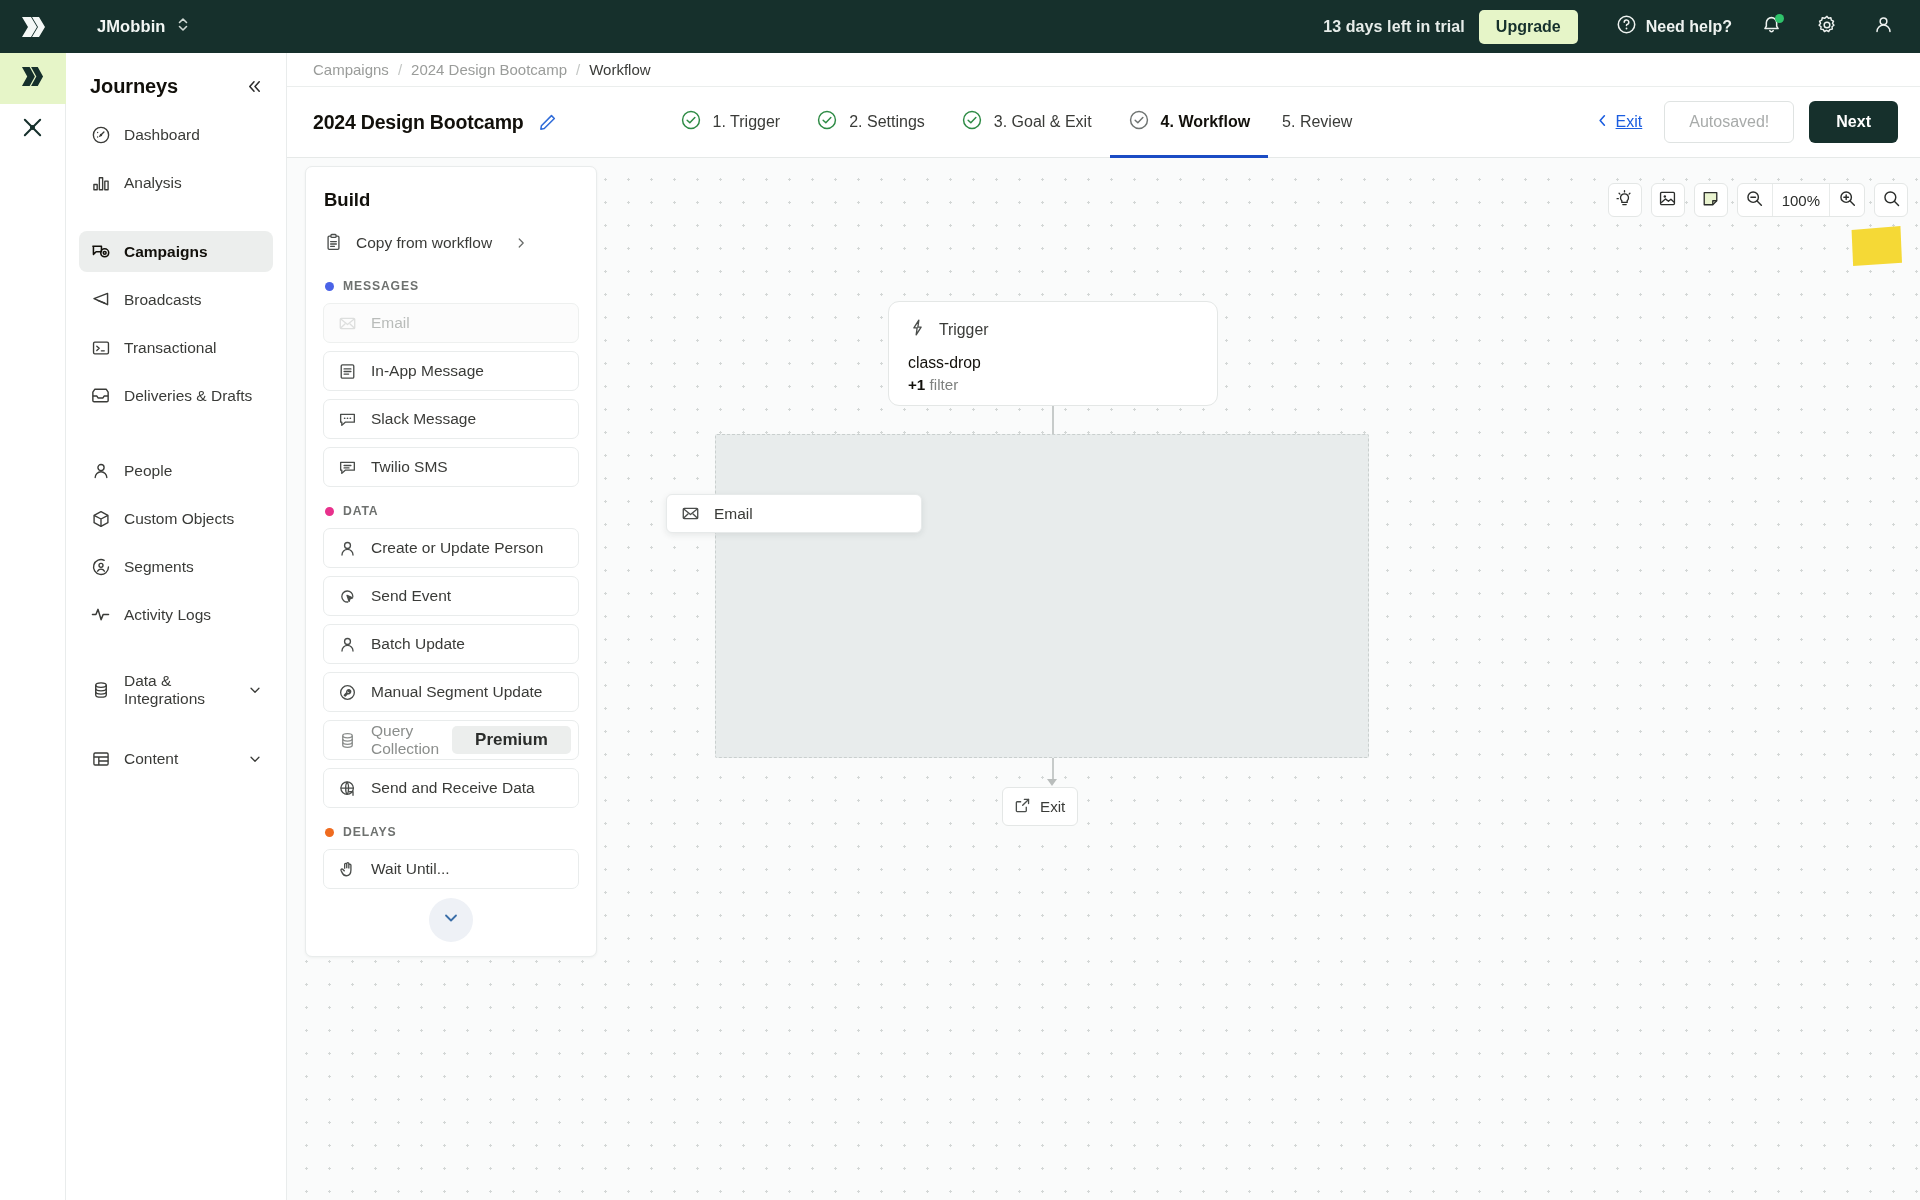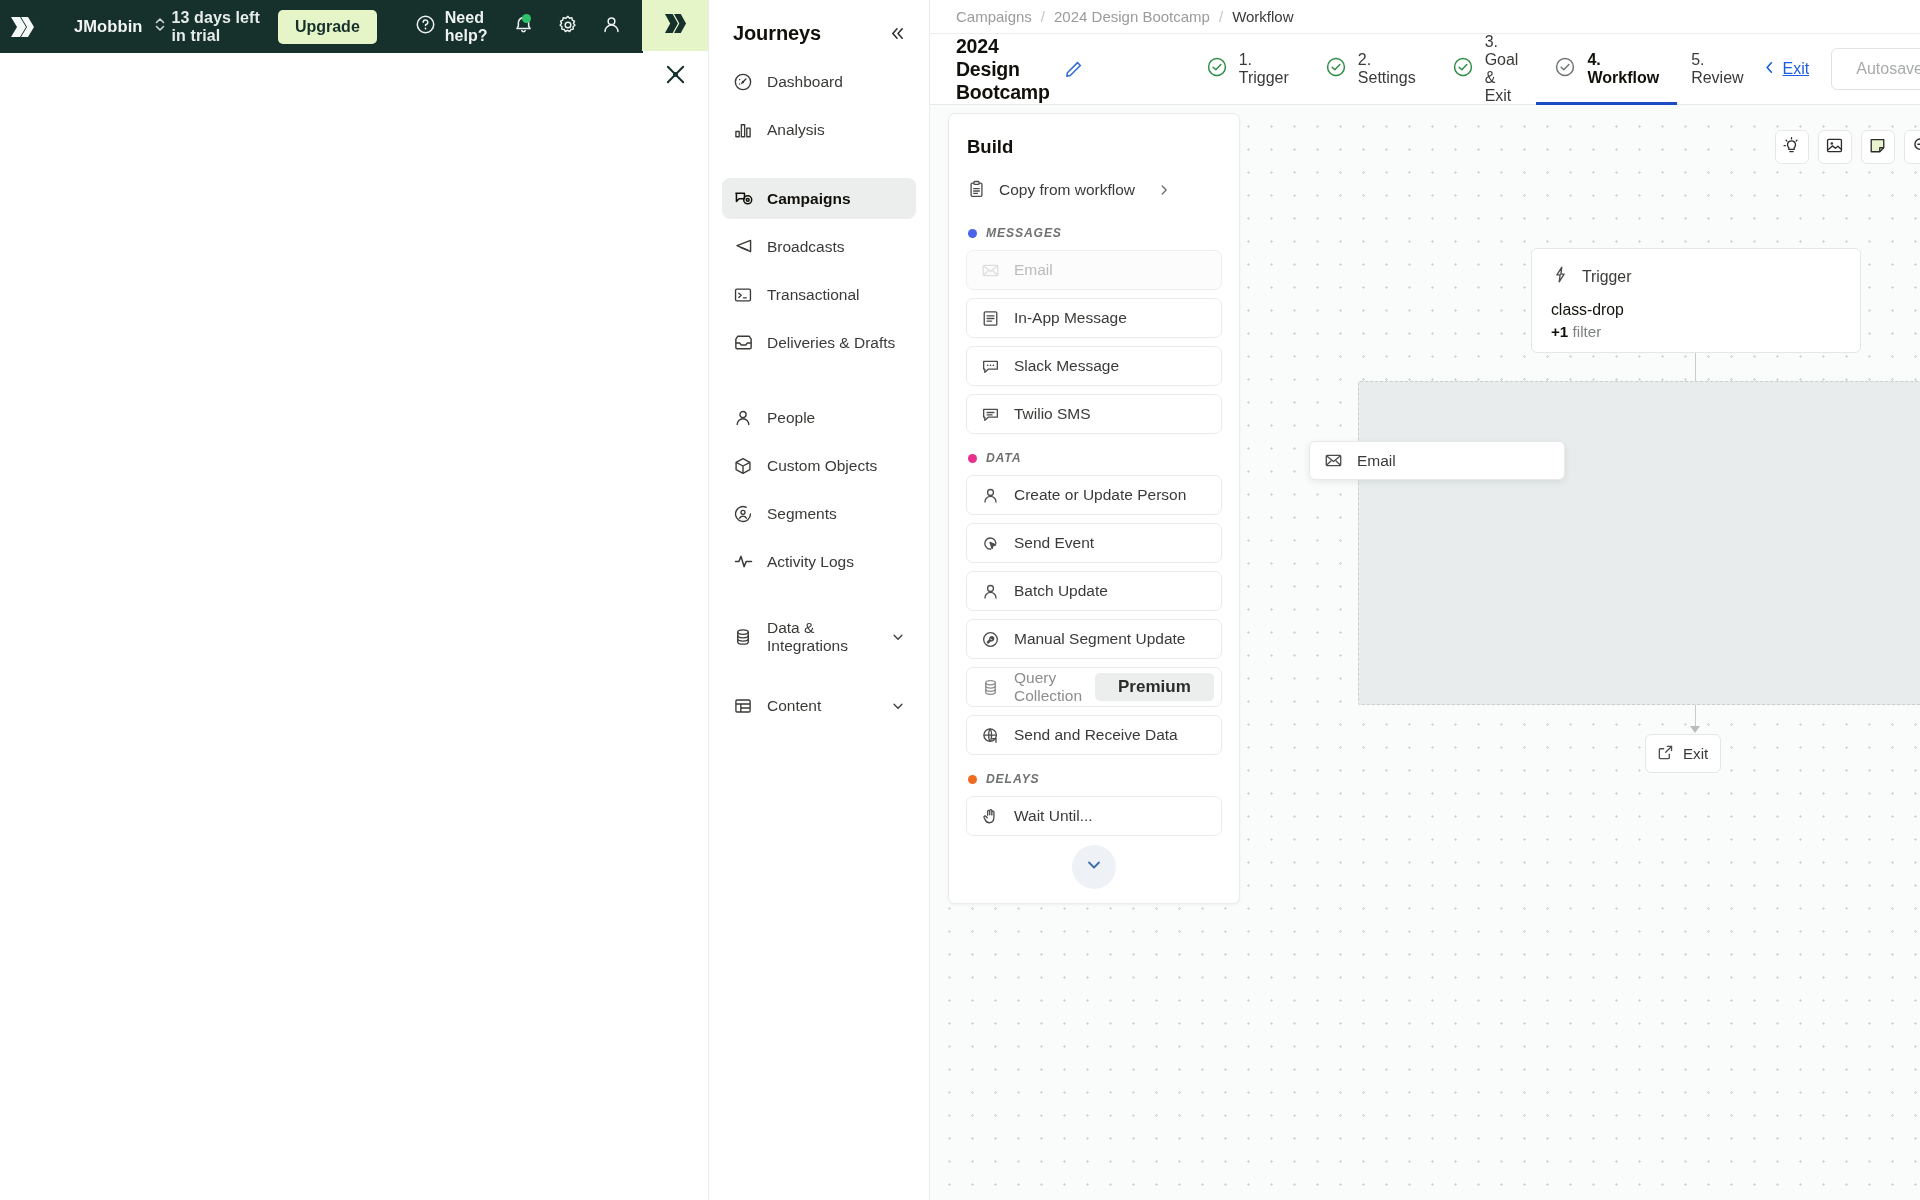"JMobbin" .app { flex-direction: row -> column }
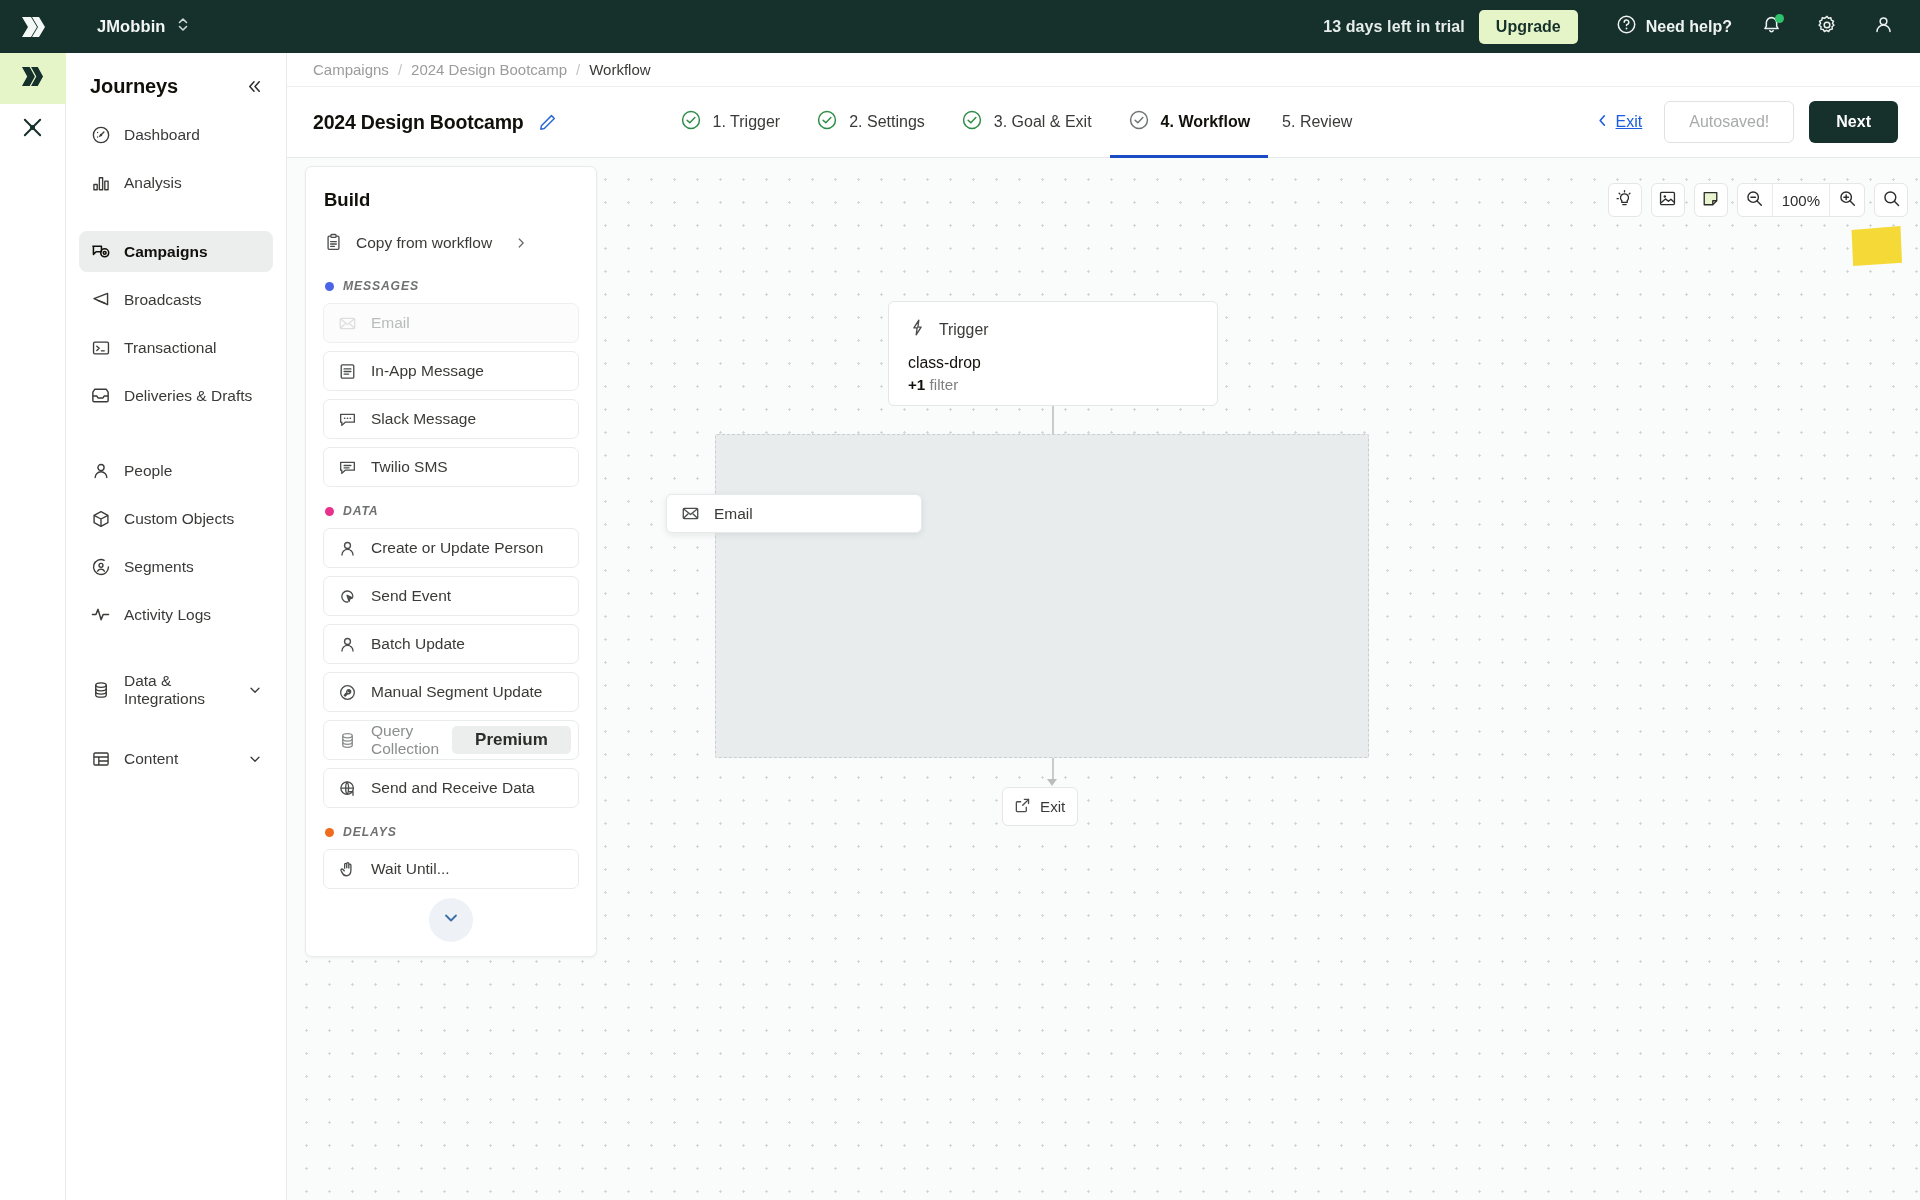"MESSAGES" .sect-head { font-style: italic -> none }
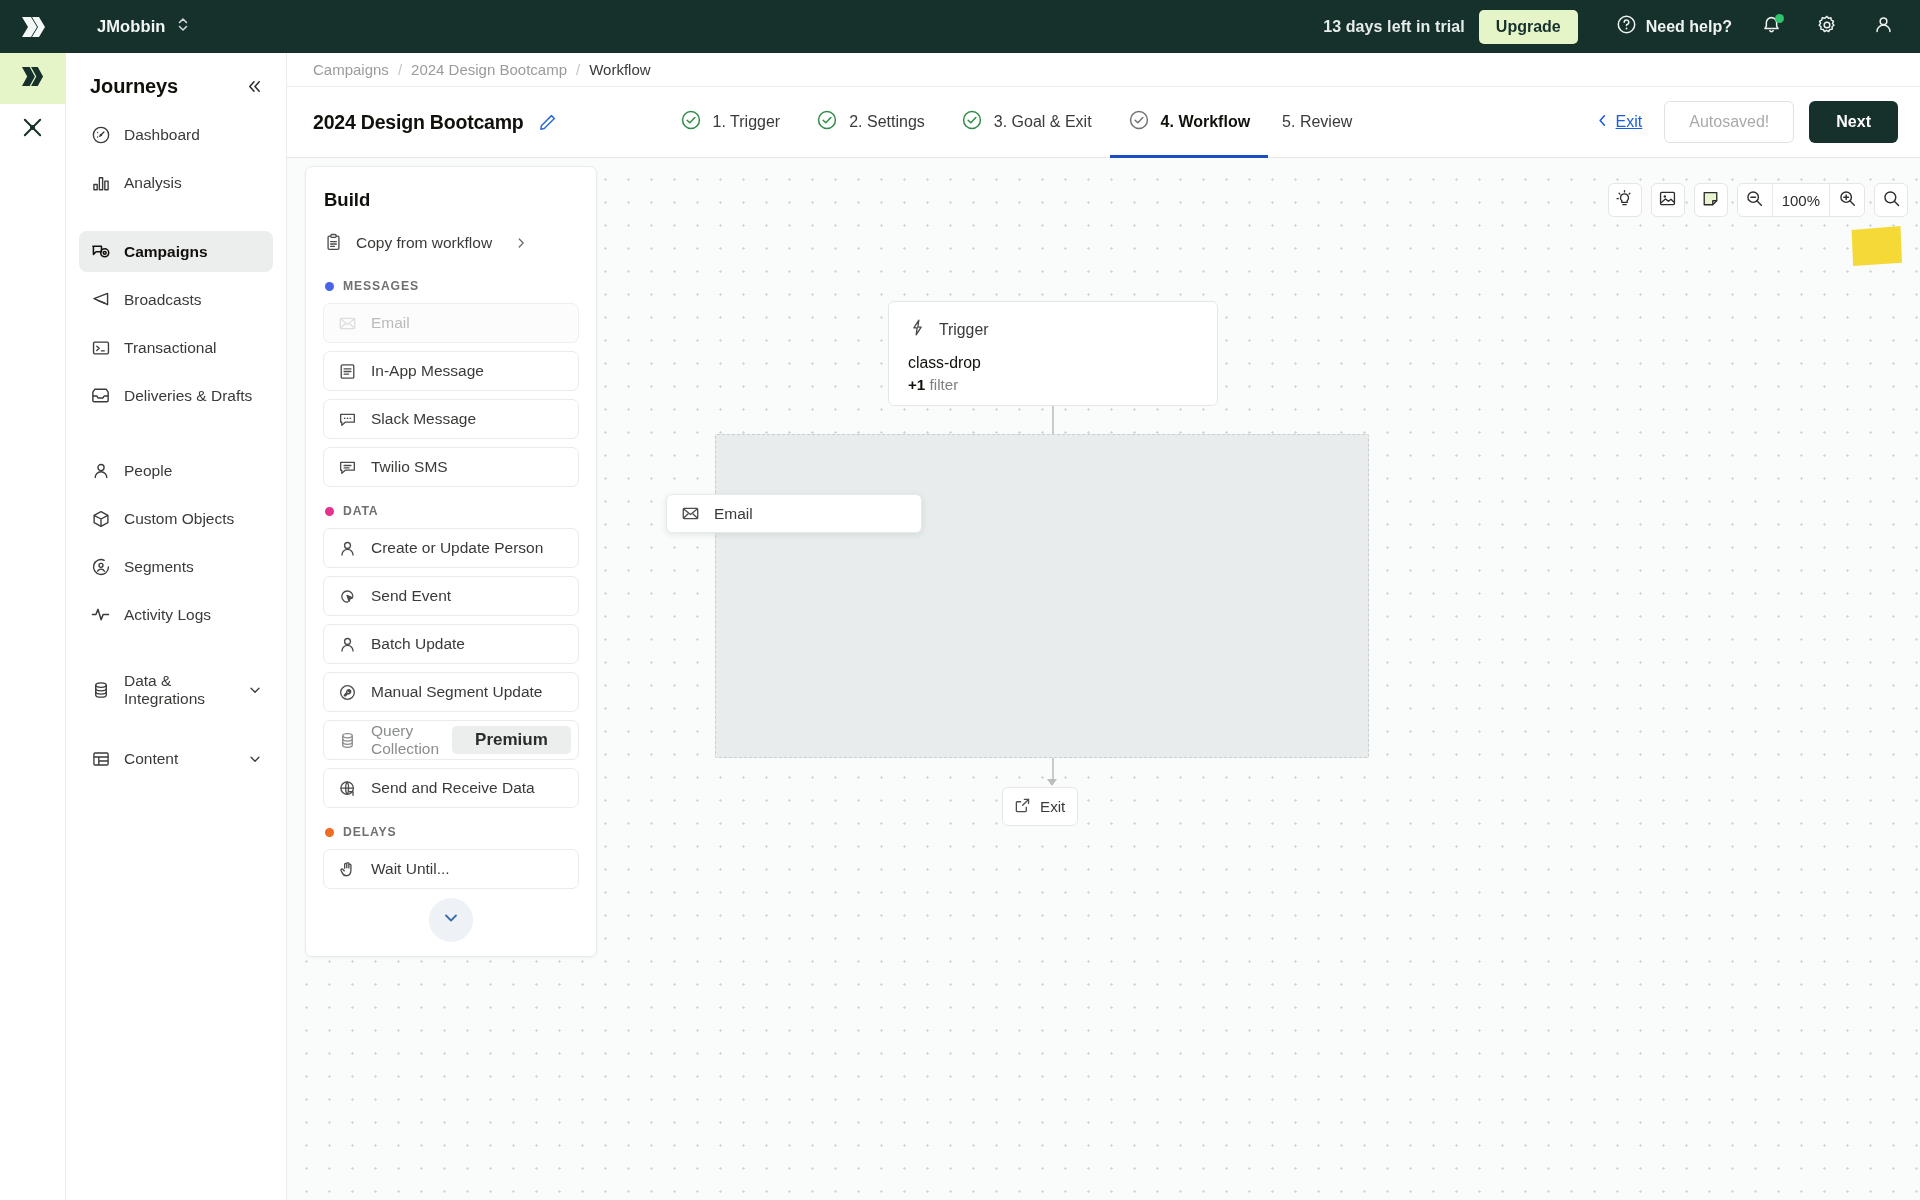"Trigger" .node-trigger { border-radius: 6px -> 11px }
